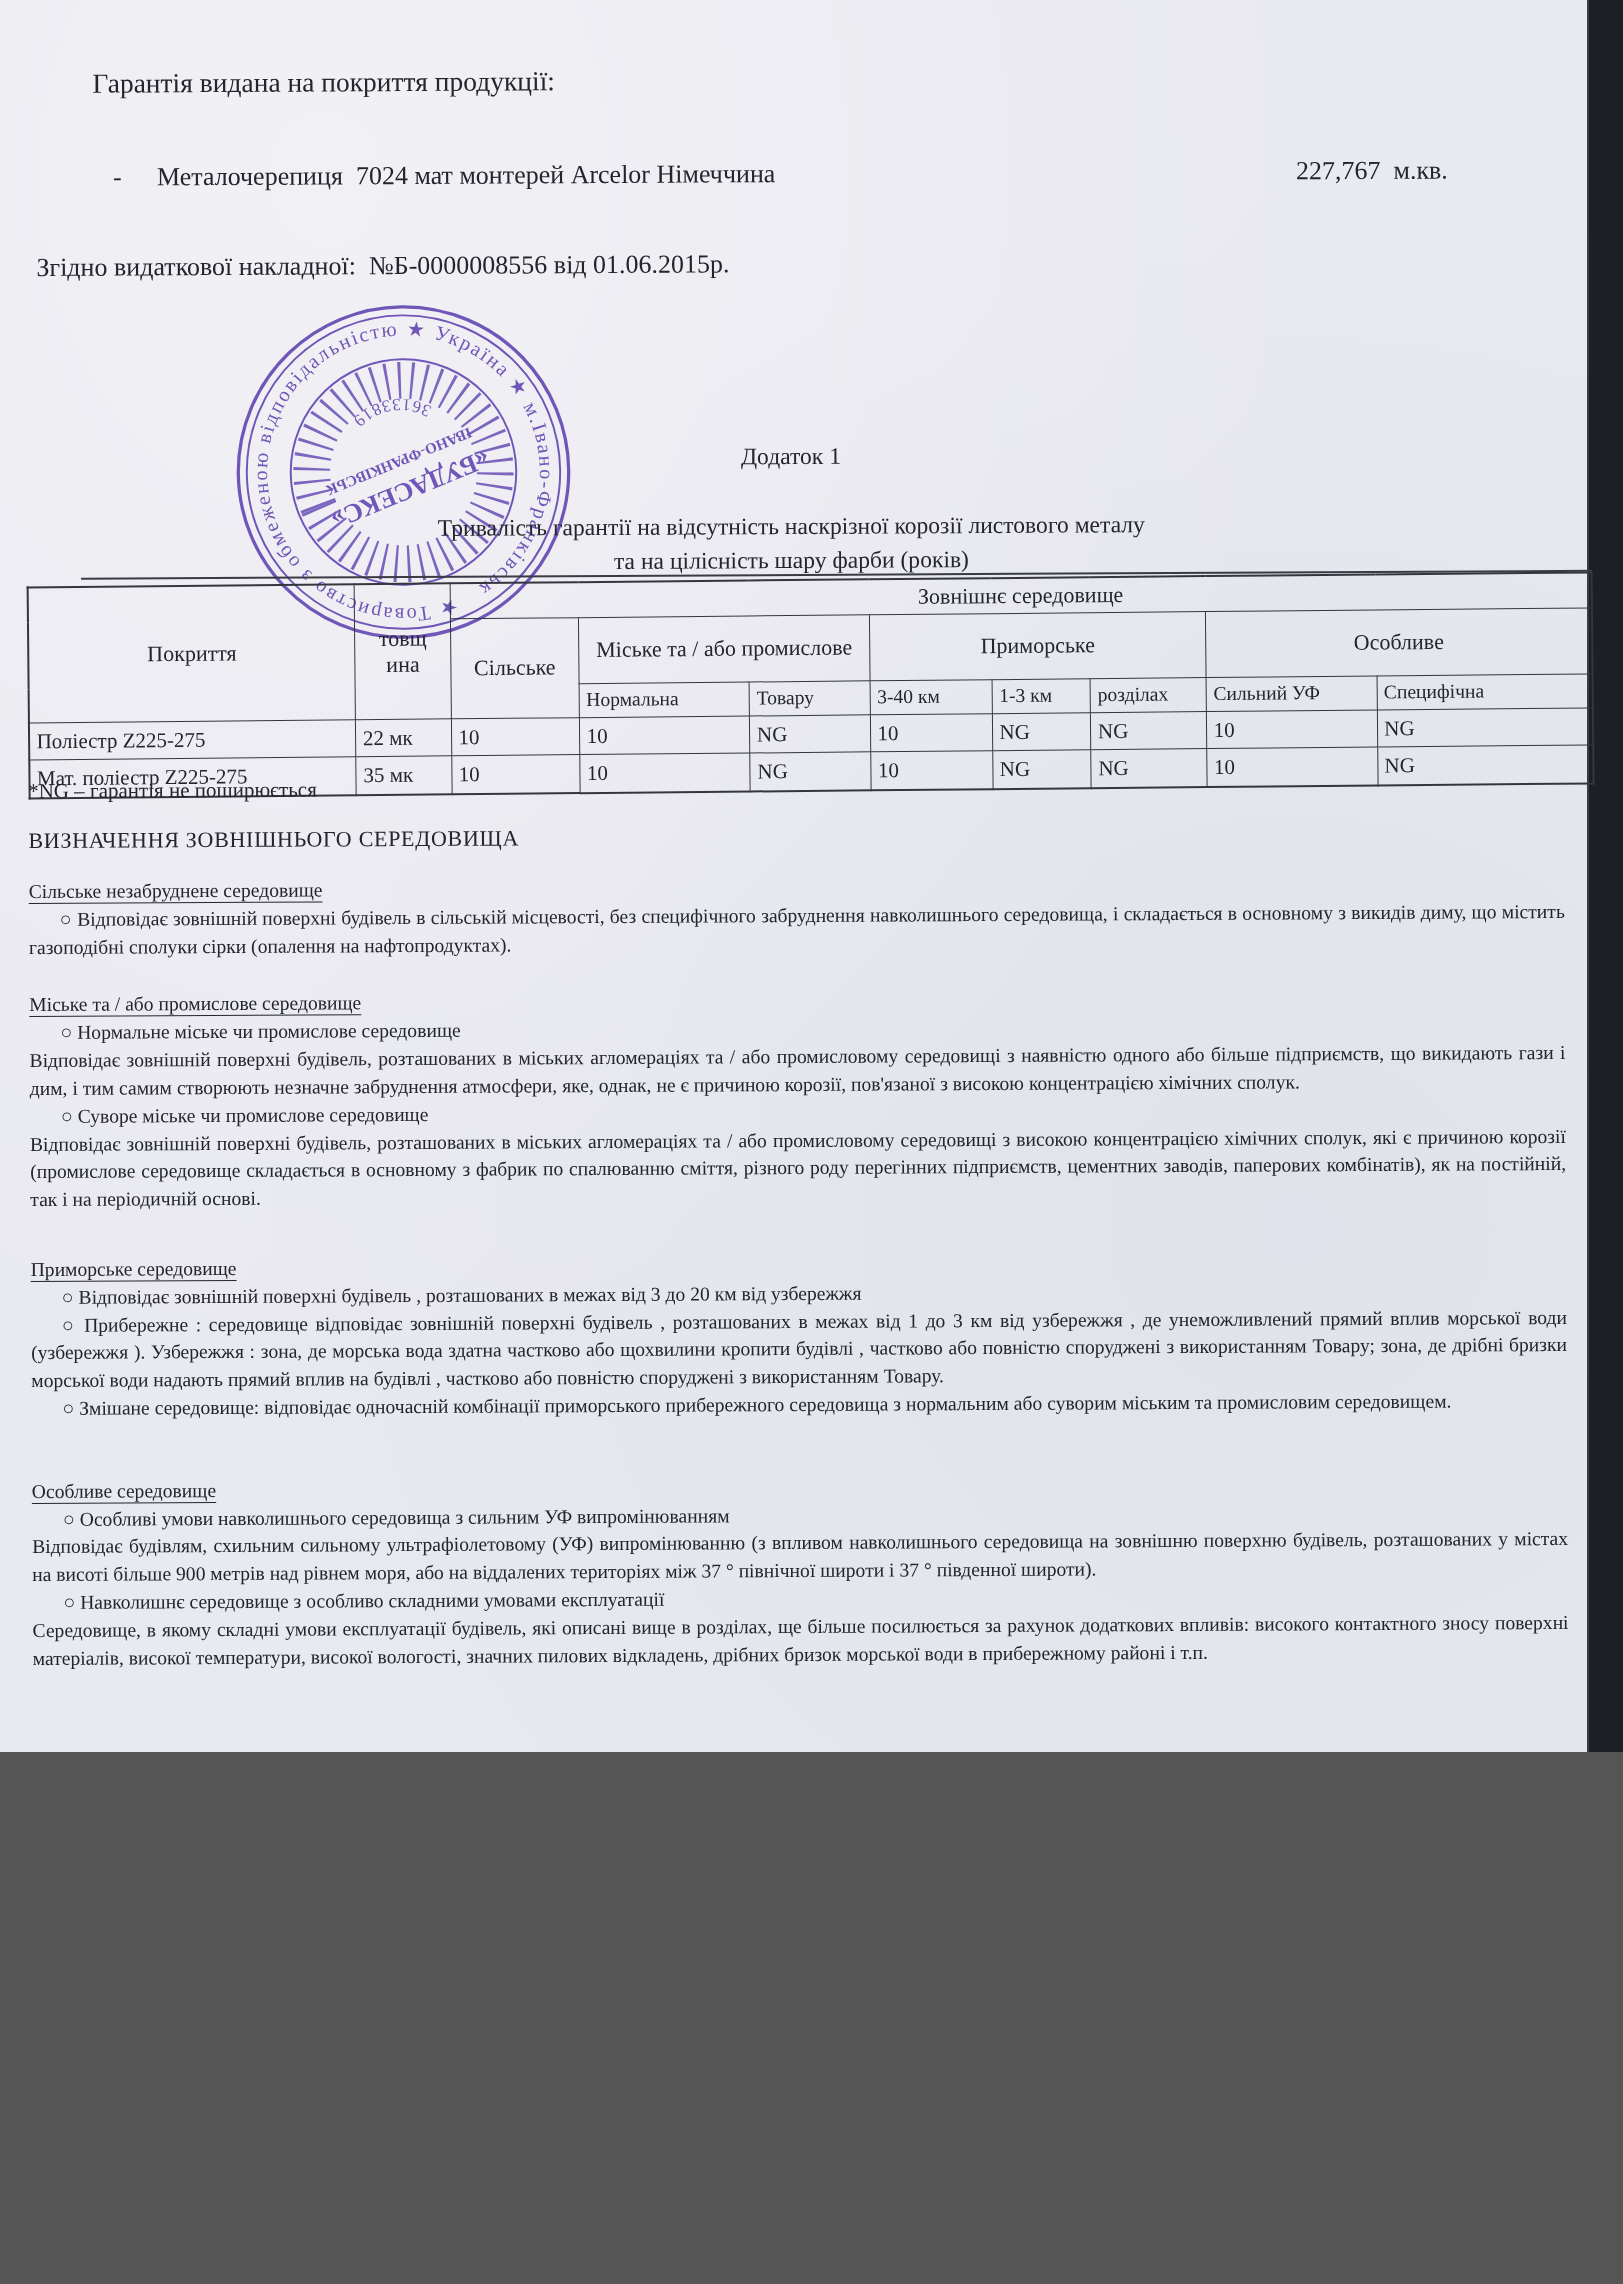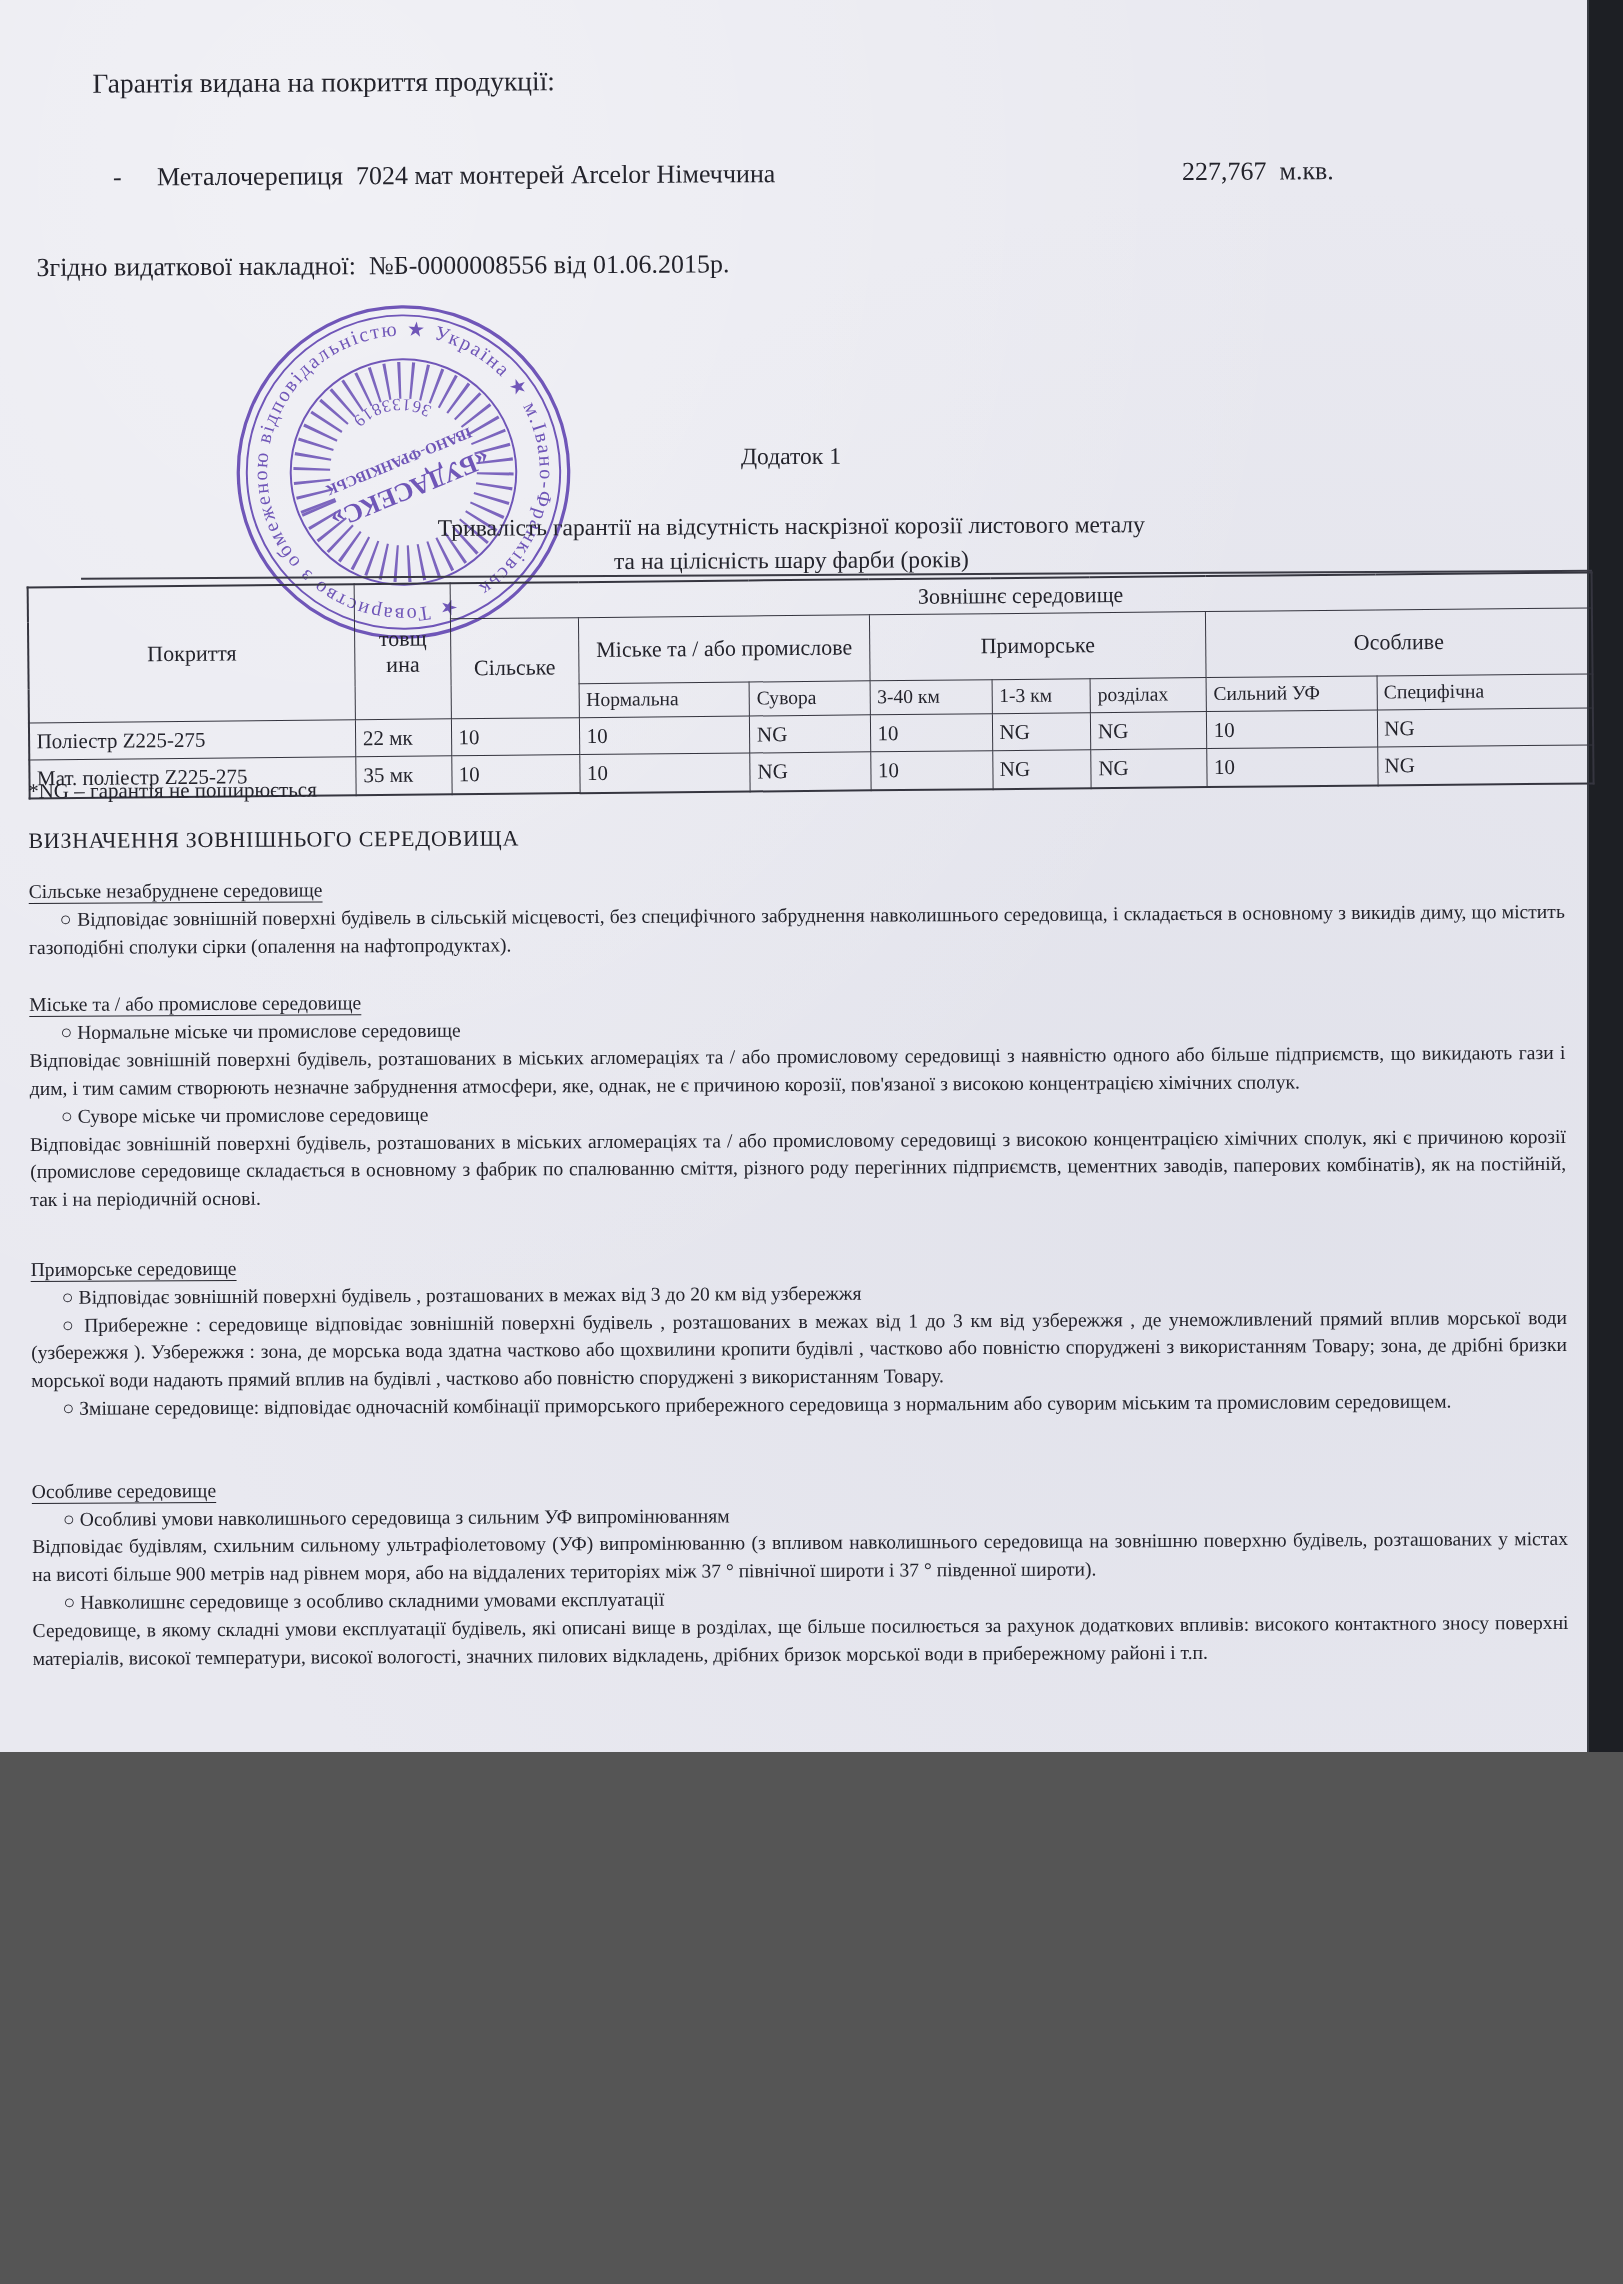"227,767 м.кв." .area { left: 1187px -> 1301px }
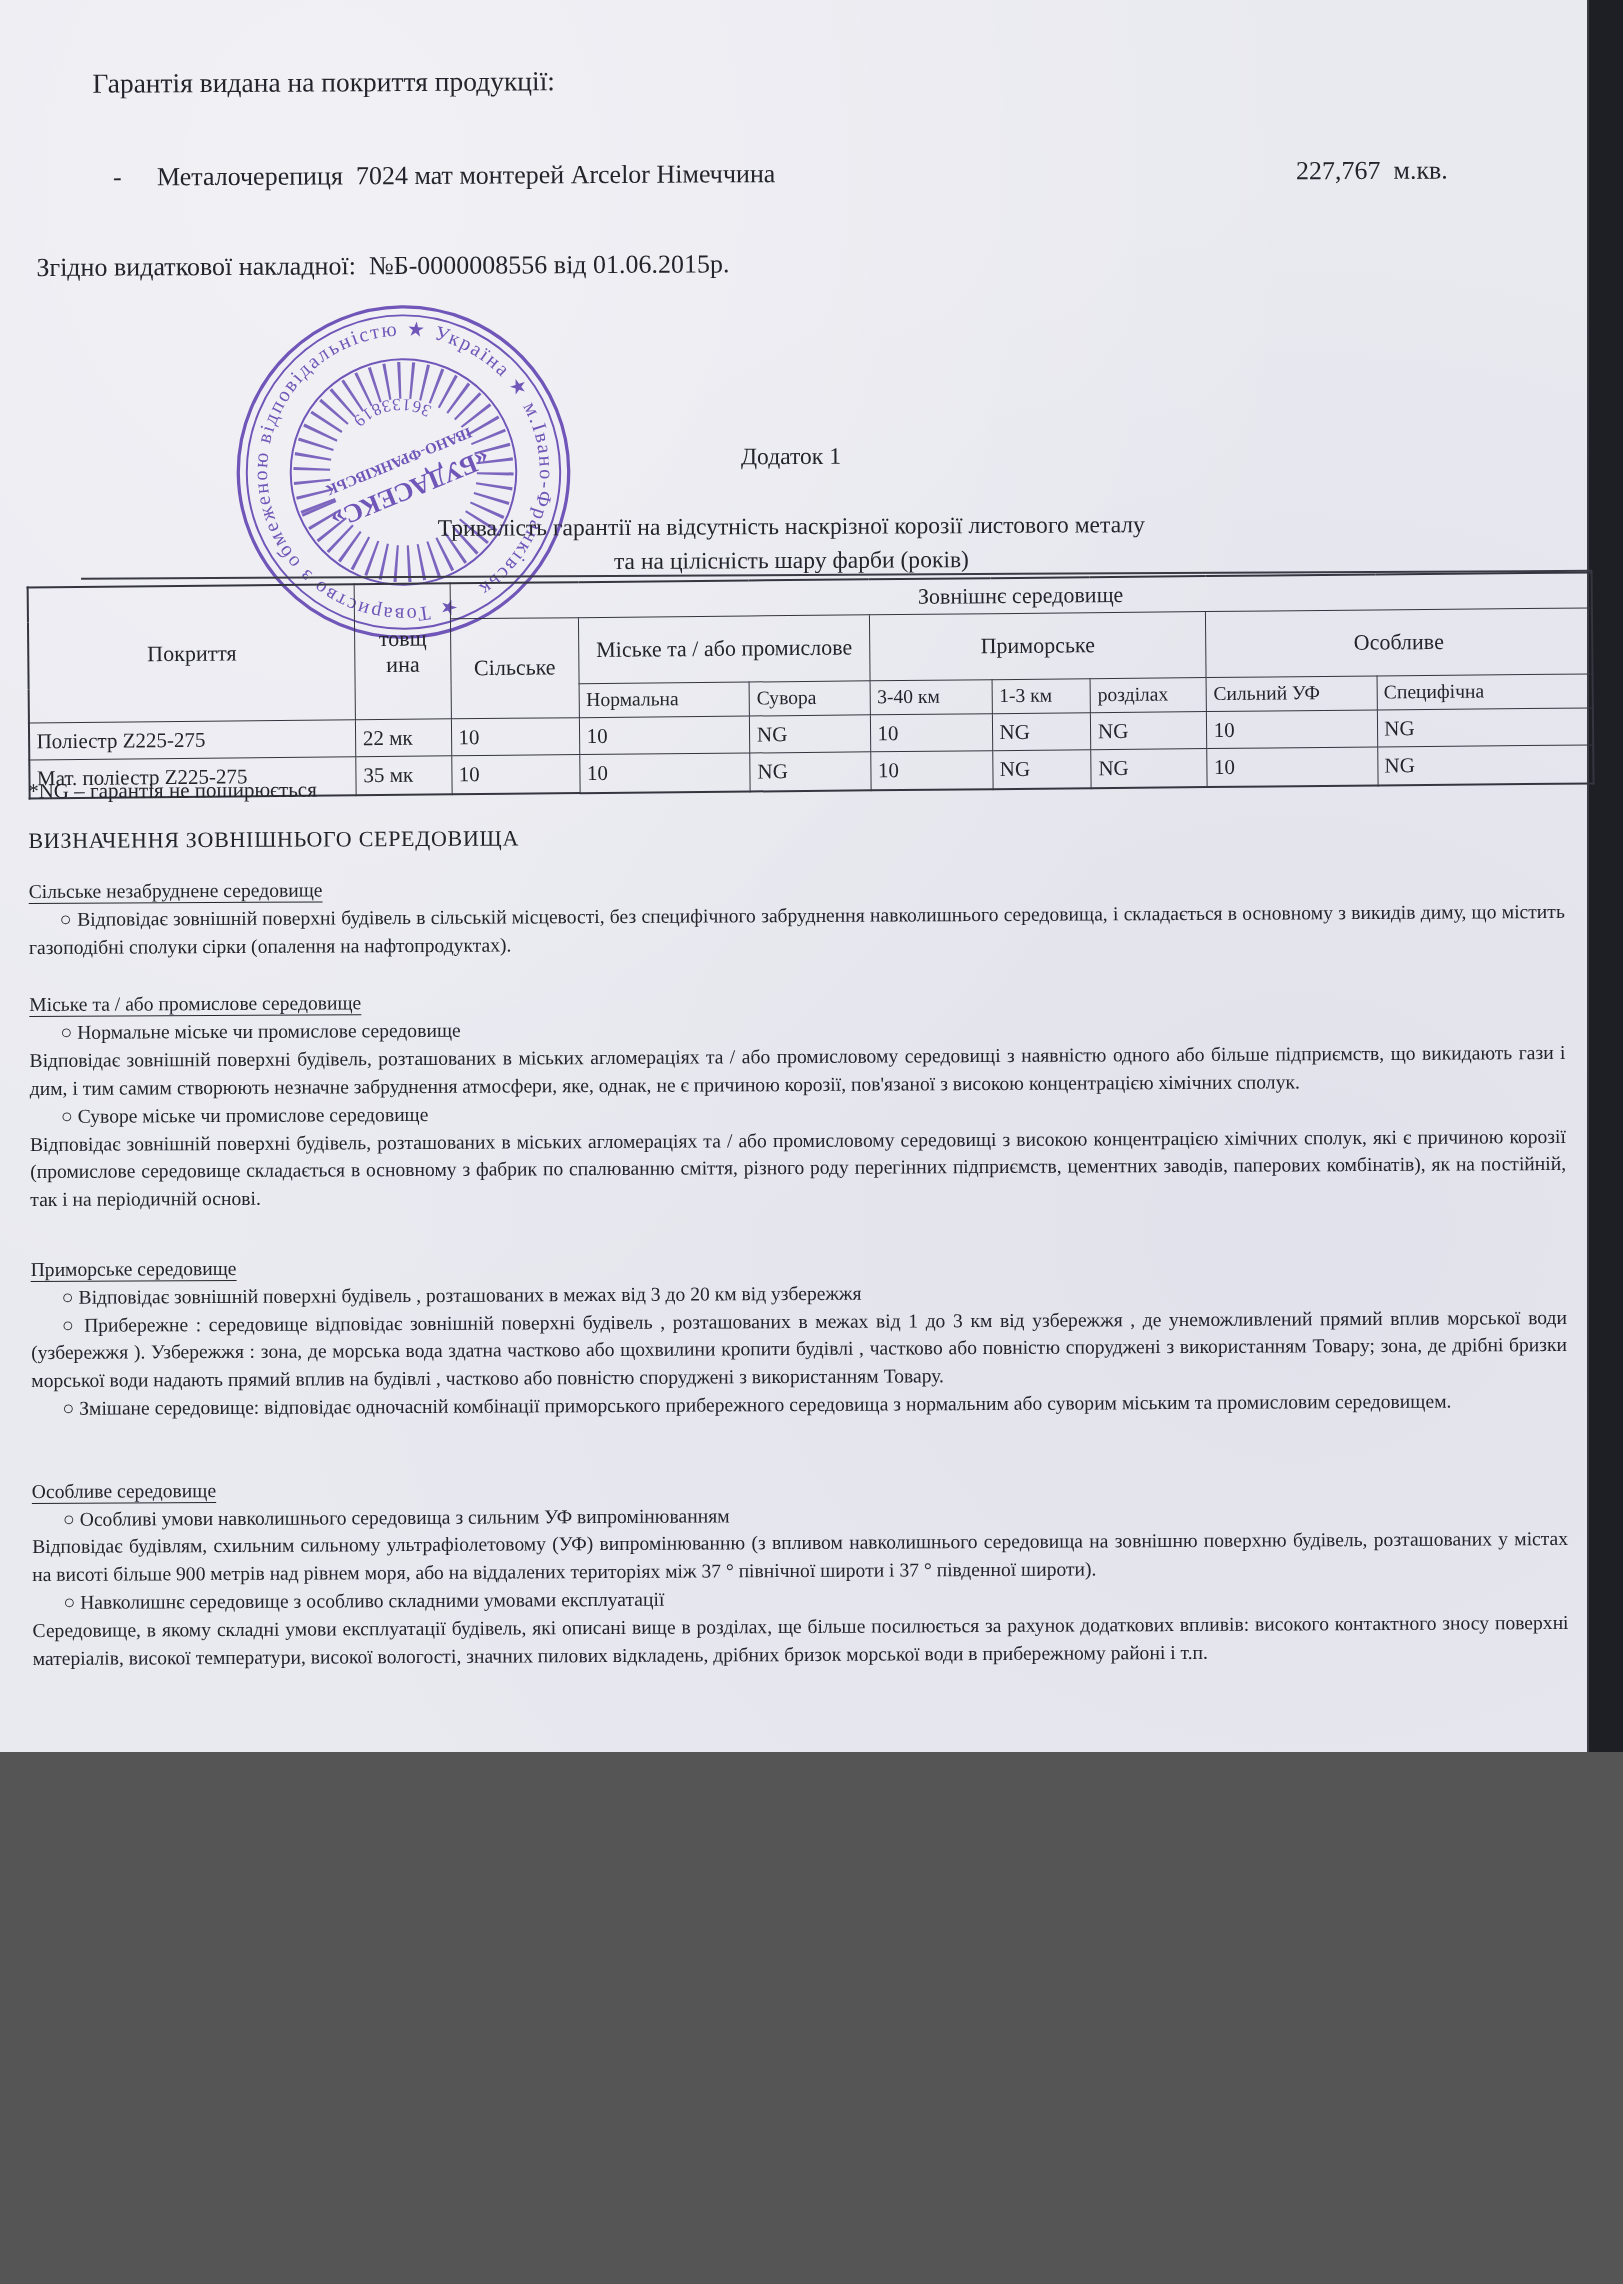"Сувора" td { text: Сувора -> Товару }
